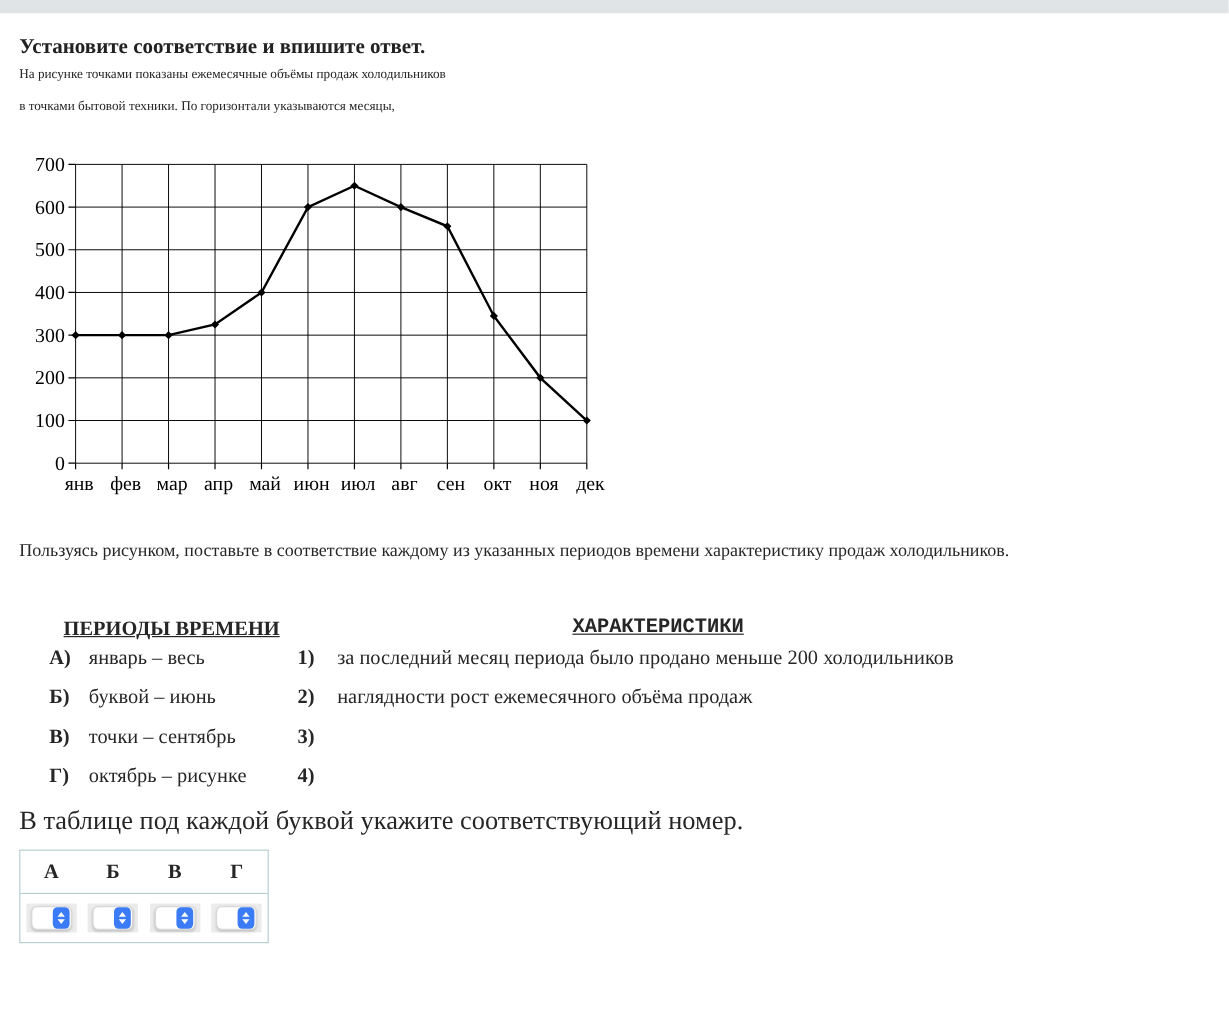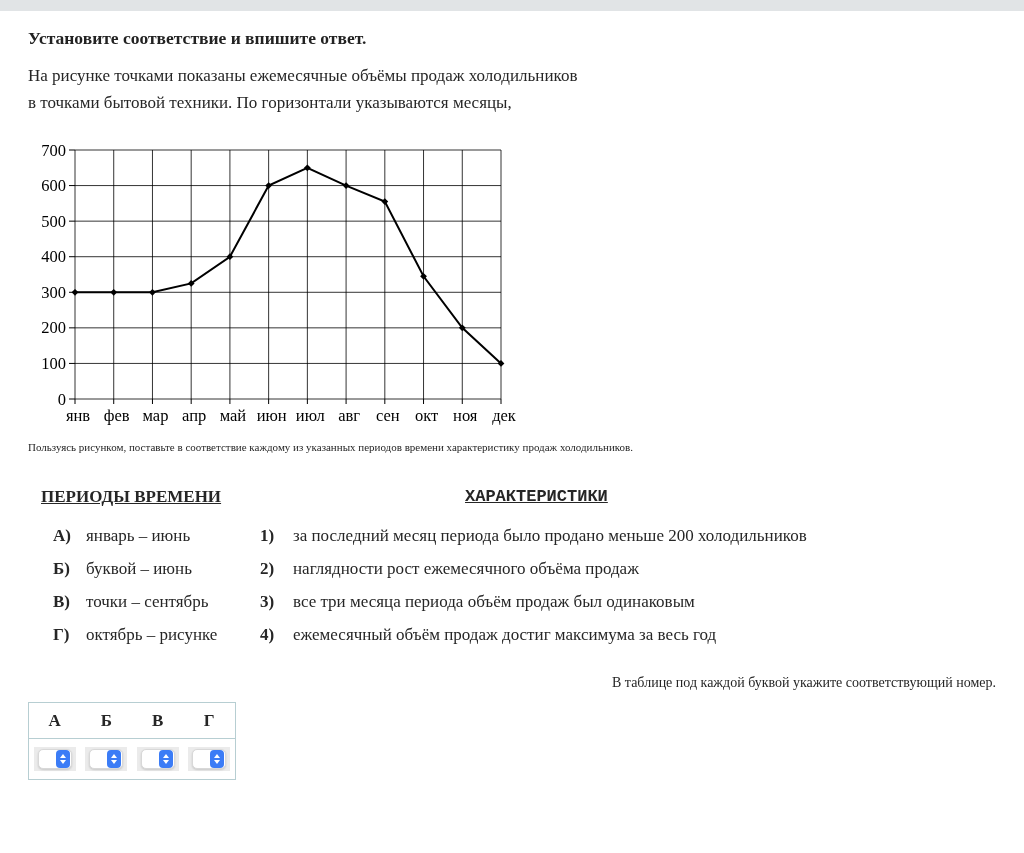"Установите соответствие и впишите ответ." .content { padding: 0 28px -> 0 16px }
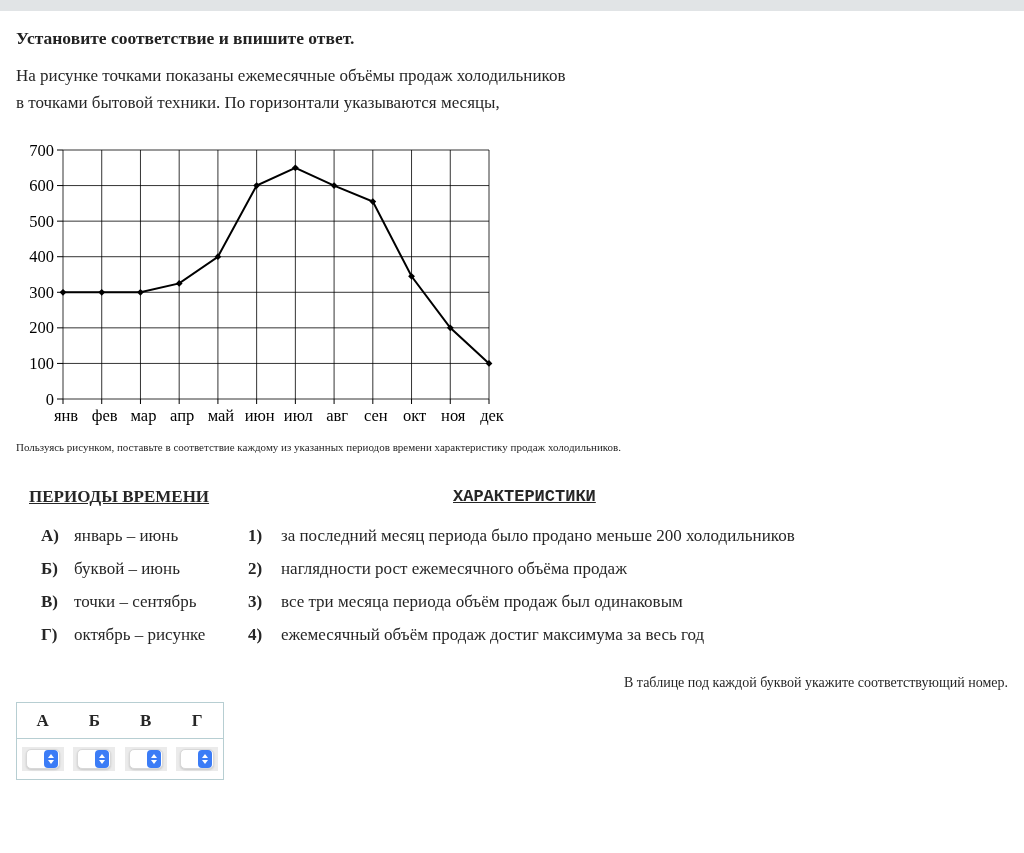"На рисунке точками показаны ежемесячные" .intro { font-size: 17px -> 11px; margin-top: 13px -> none }
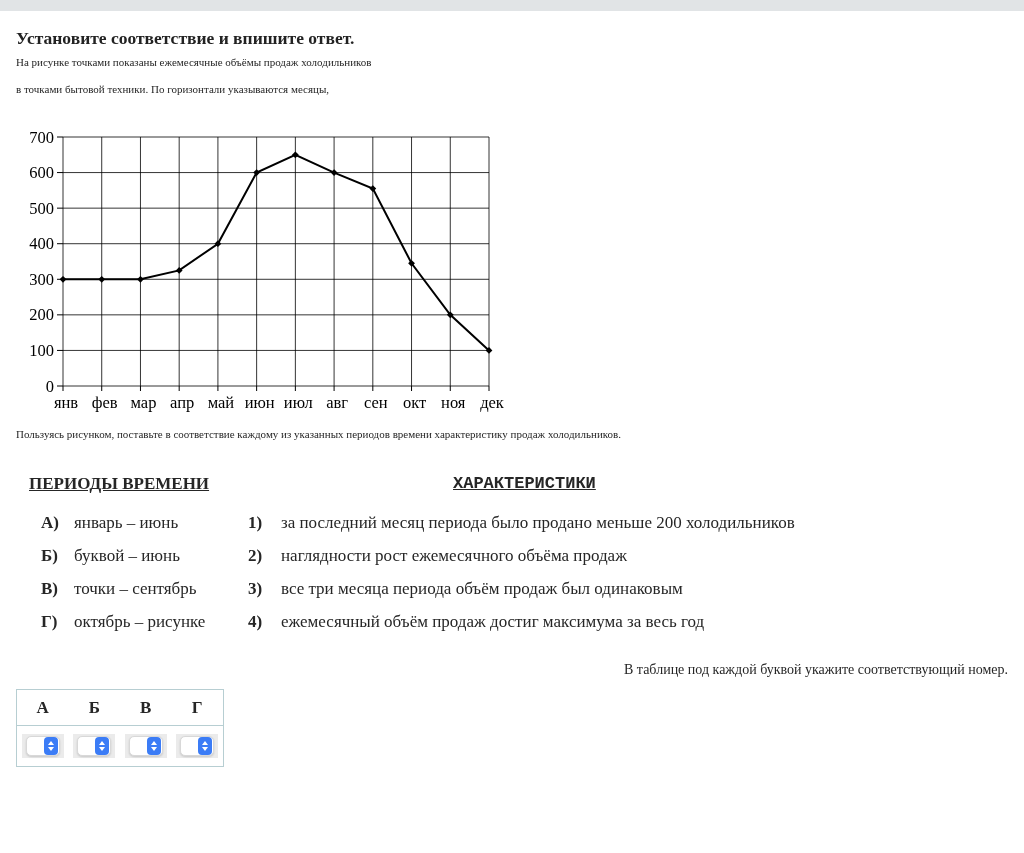"Пользуясь рисунком, поставьте в" .task { font-size: 11px -> 15px; margin-top: none -> 24px }
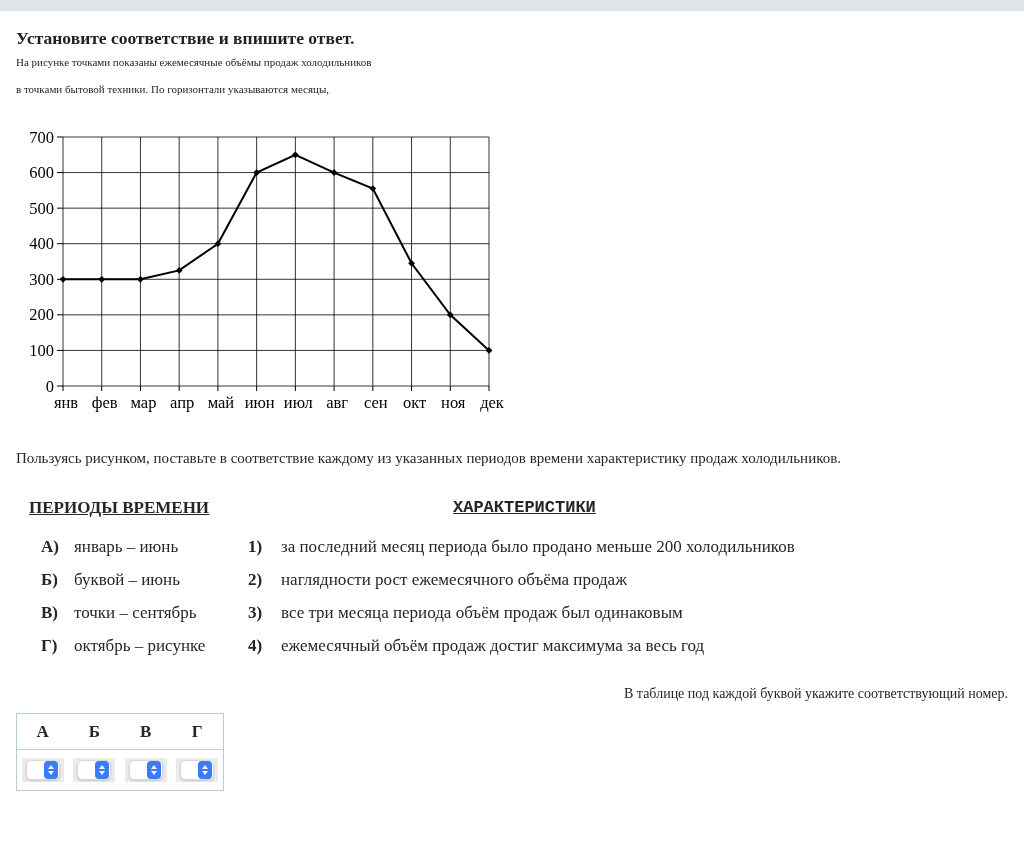"ПЕРИОДЫ ВРЕМЕНИ" .match-headers .hdr { margin-left: none -> 24px; top: 1px -> 16px }
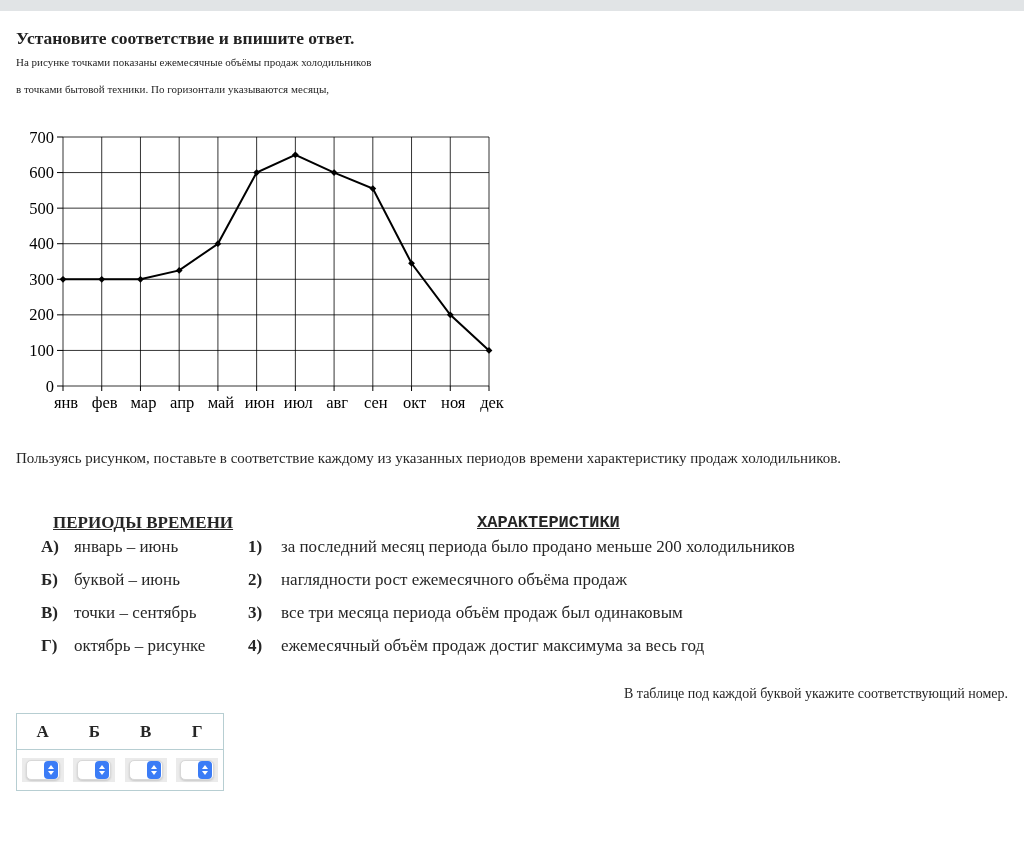"январь – июнь" span { text: июнь -> весь }
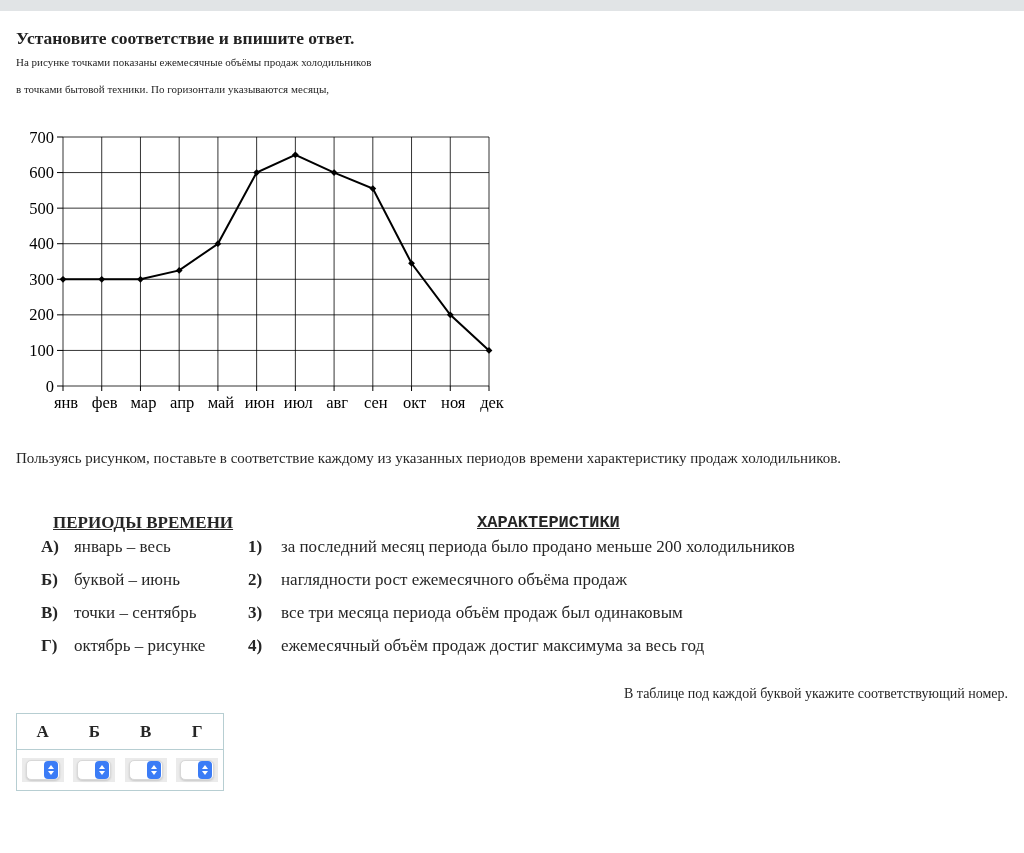"все три месяца периода объём" span { html: <span>все три месяца периода объём продаж был одинаковым</span> -> none }
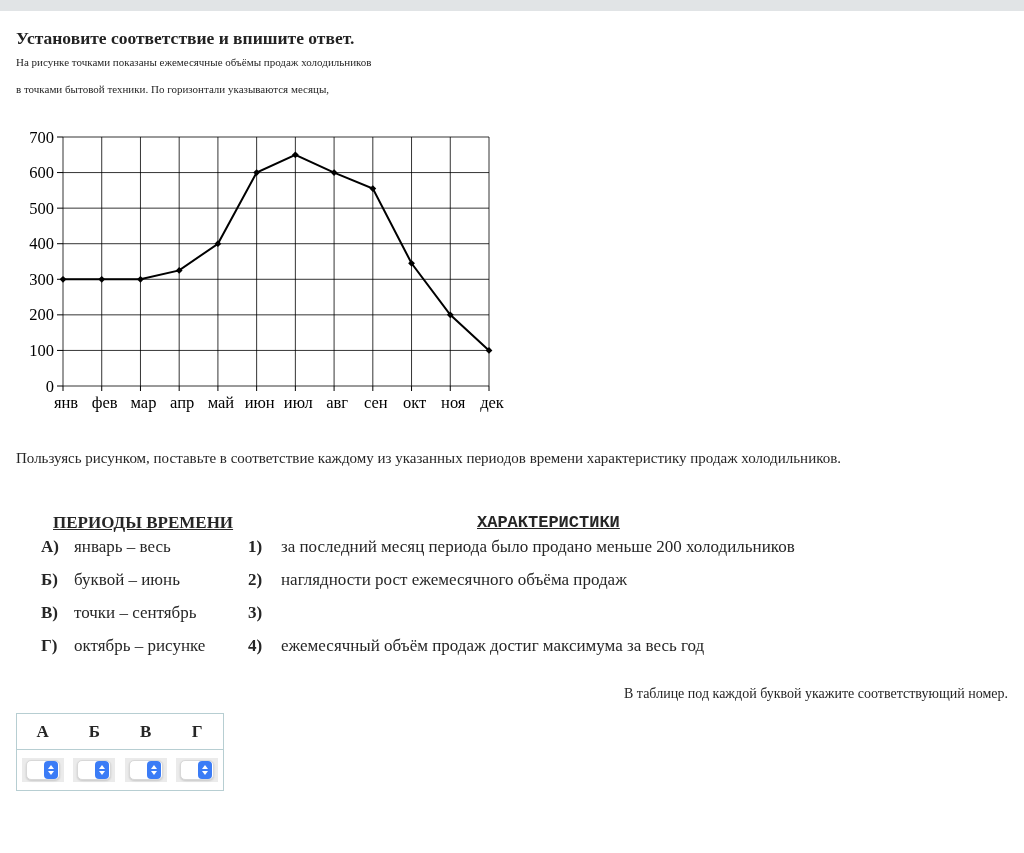"ежемесячный объём продаж достиг" span { html: <span>ежемесячный объём продаж достиг максимума за весь год</span> -> none }
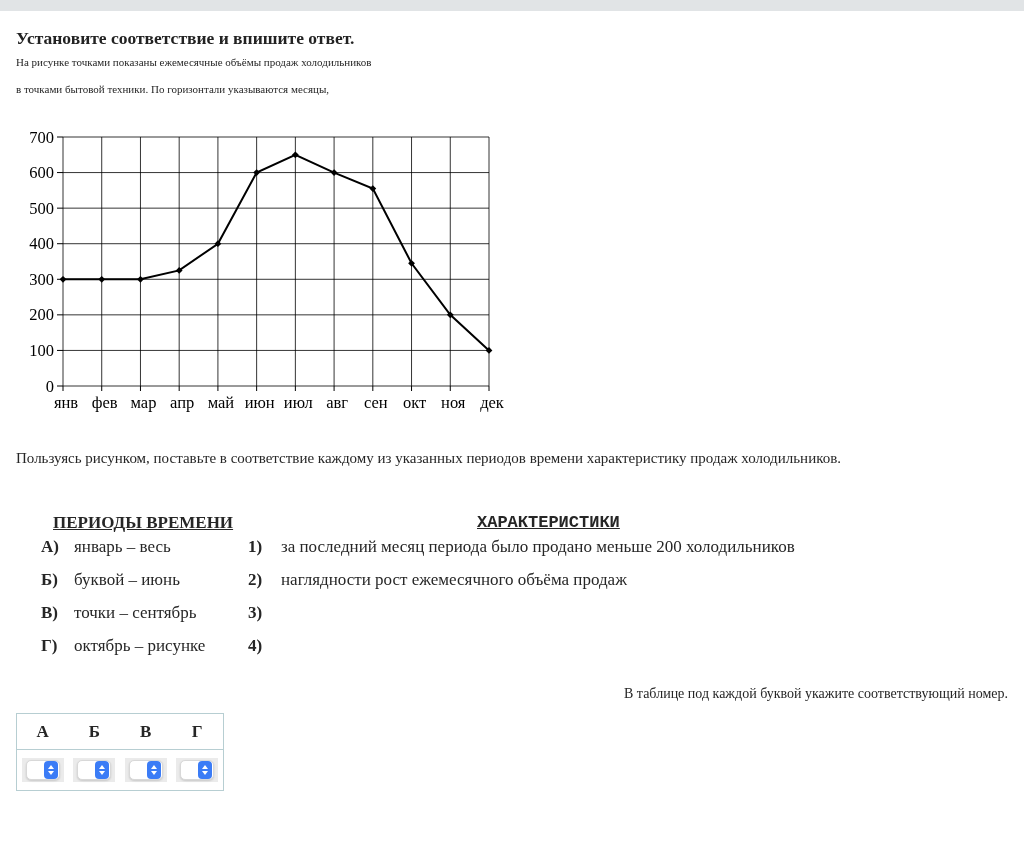"В таблице под каждой буквой" .instruction { font-size: 14px -> 22px; margin-top: 24px -> 8px; text-align: right -> none }
